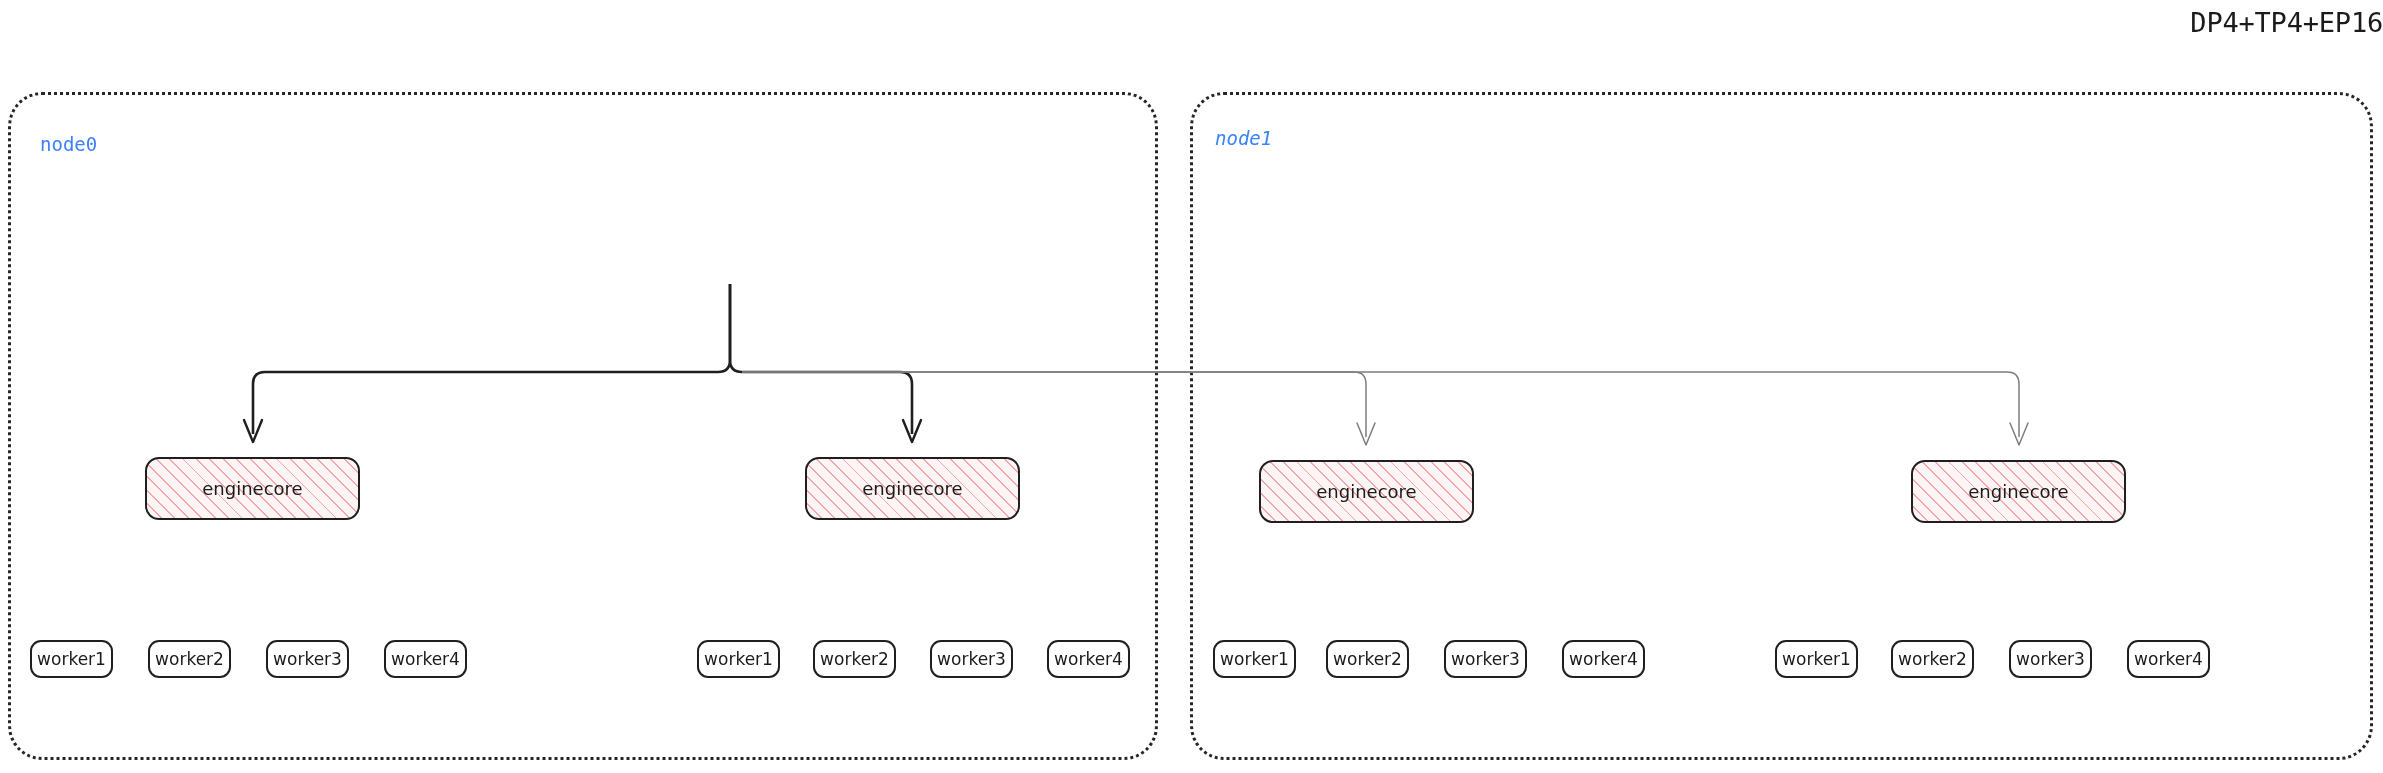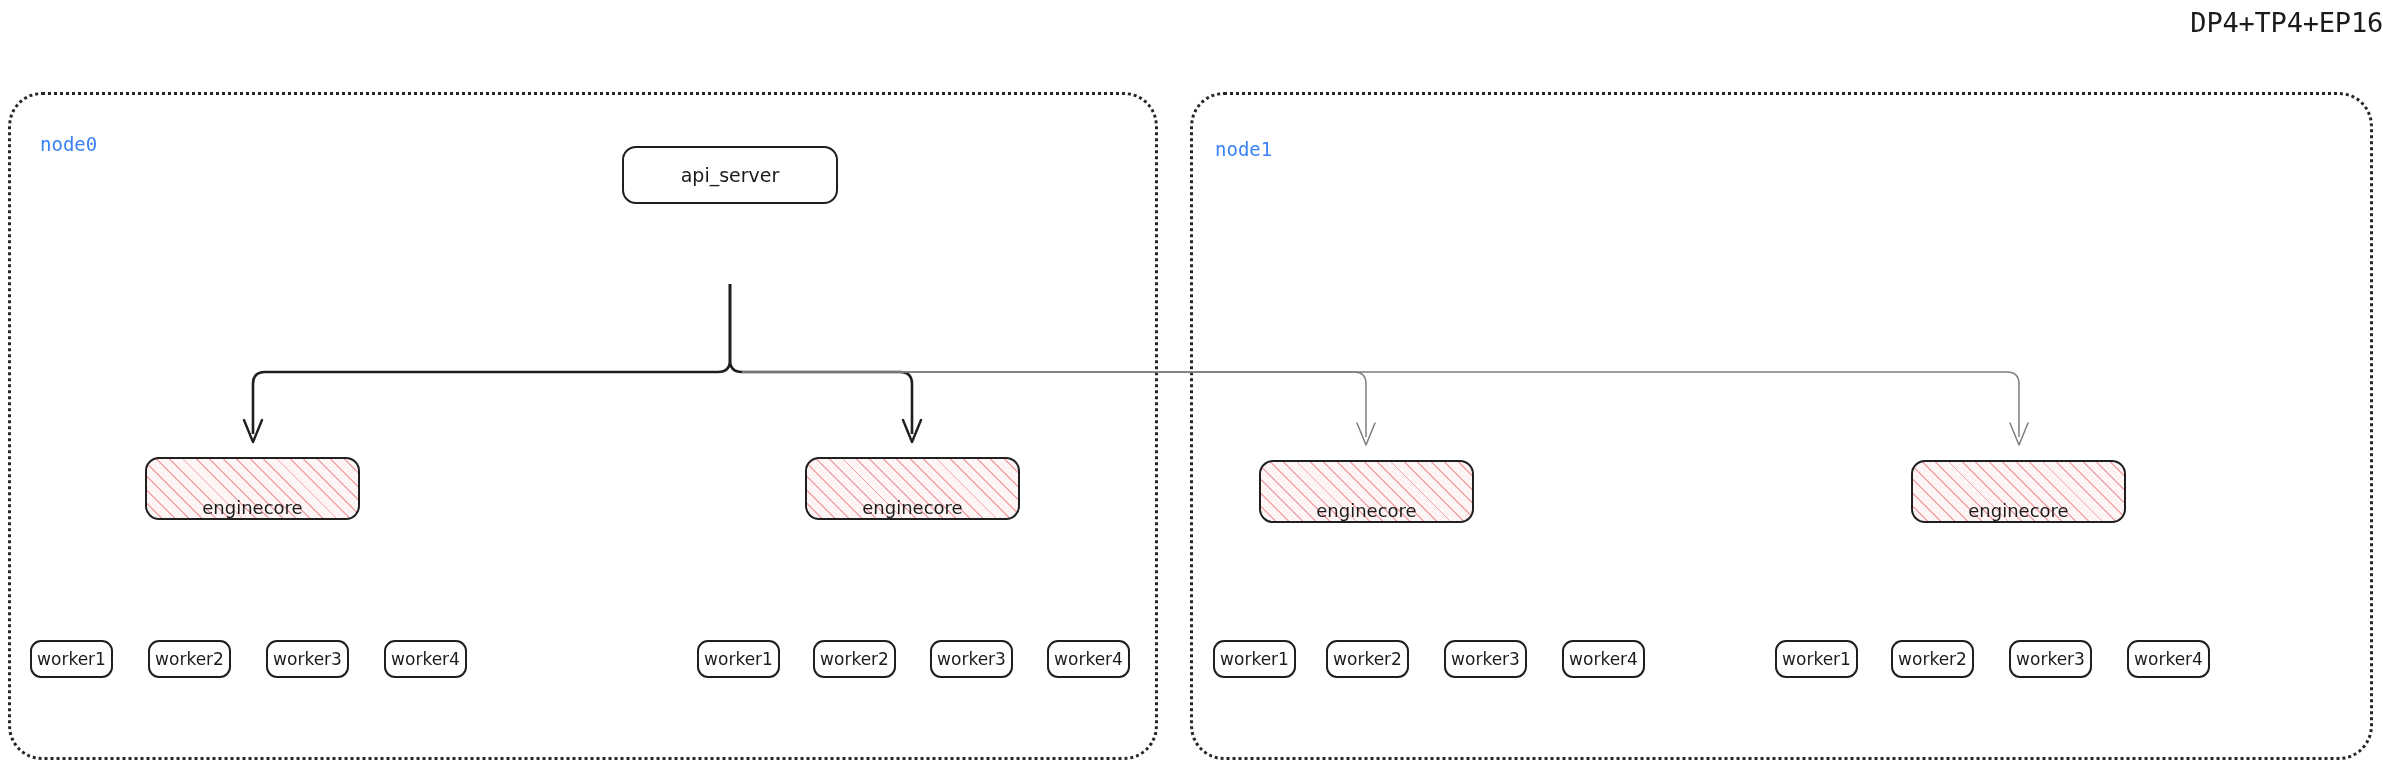"node1" div.node-label { font-style: none -> italic; top: 138px -> 127px }
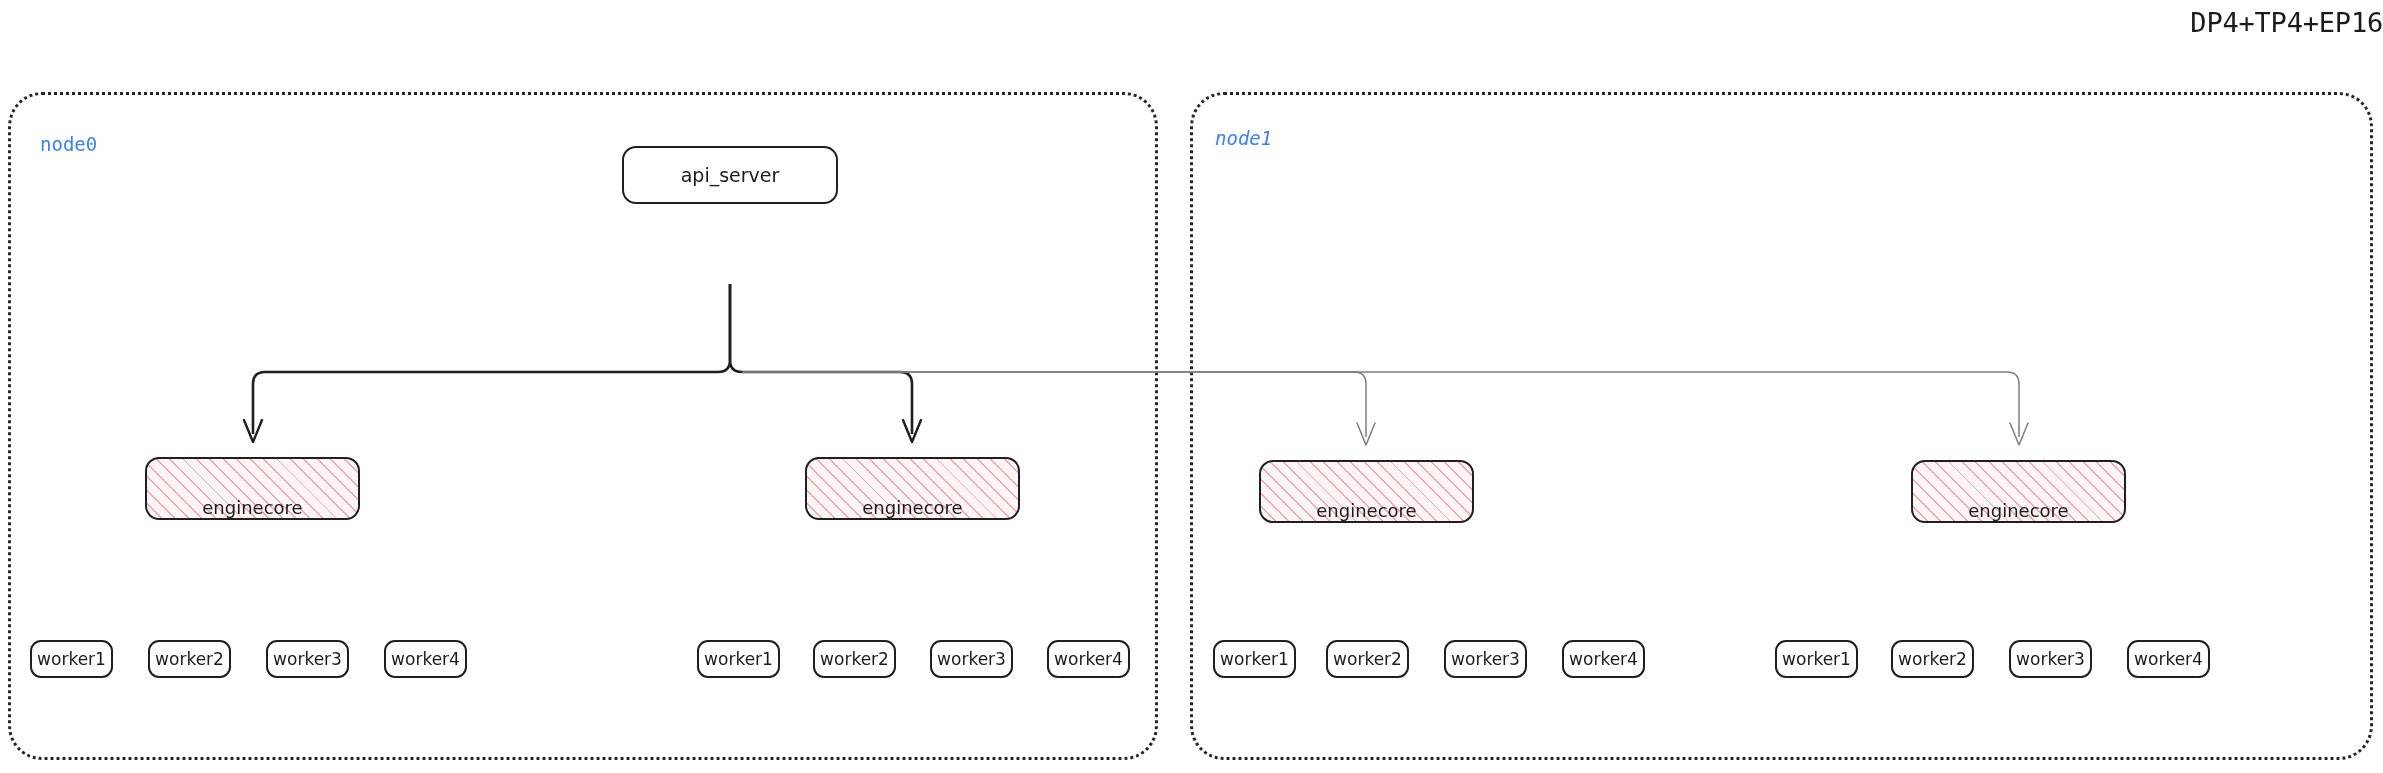"api_server" div.box { html: <div> <span>api_server</span> </div> -> none }
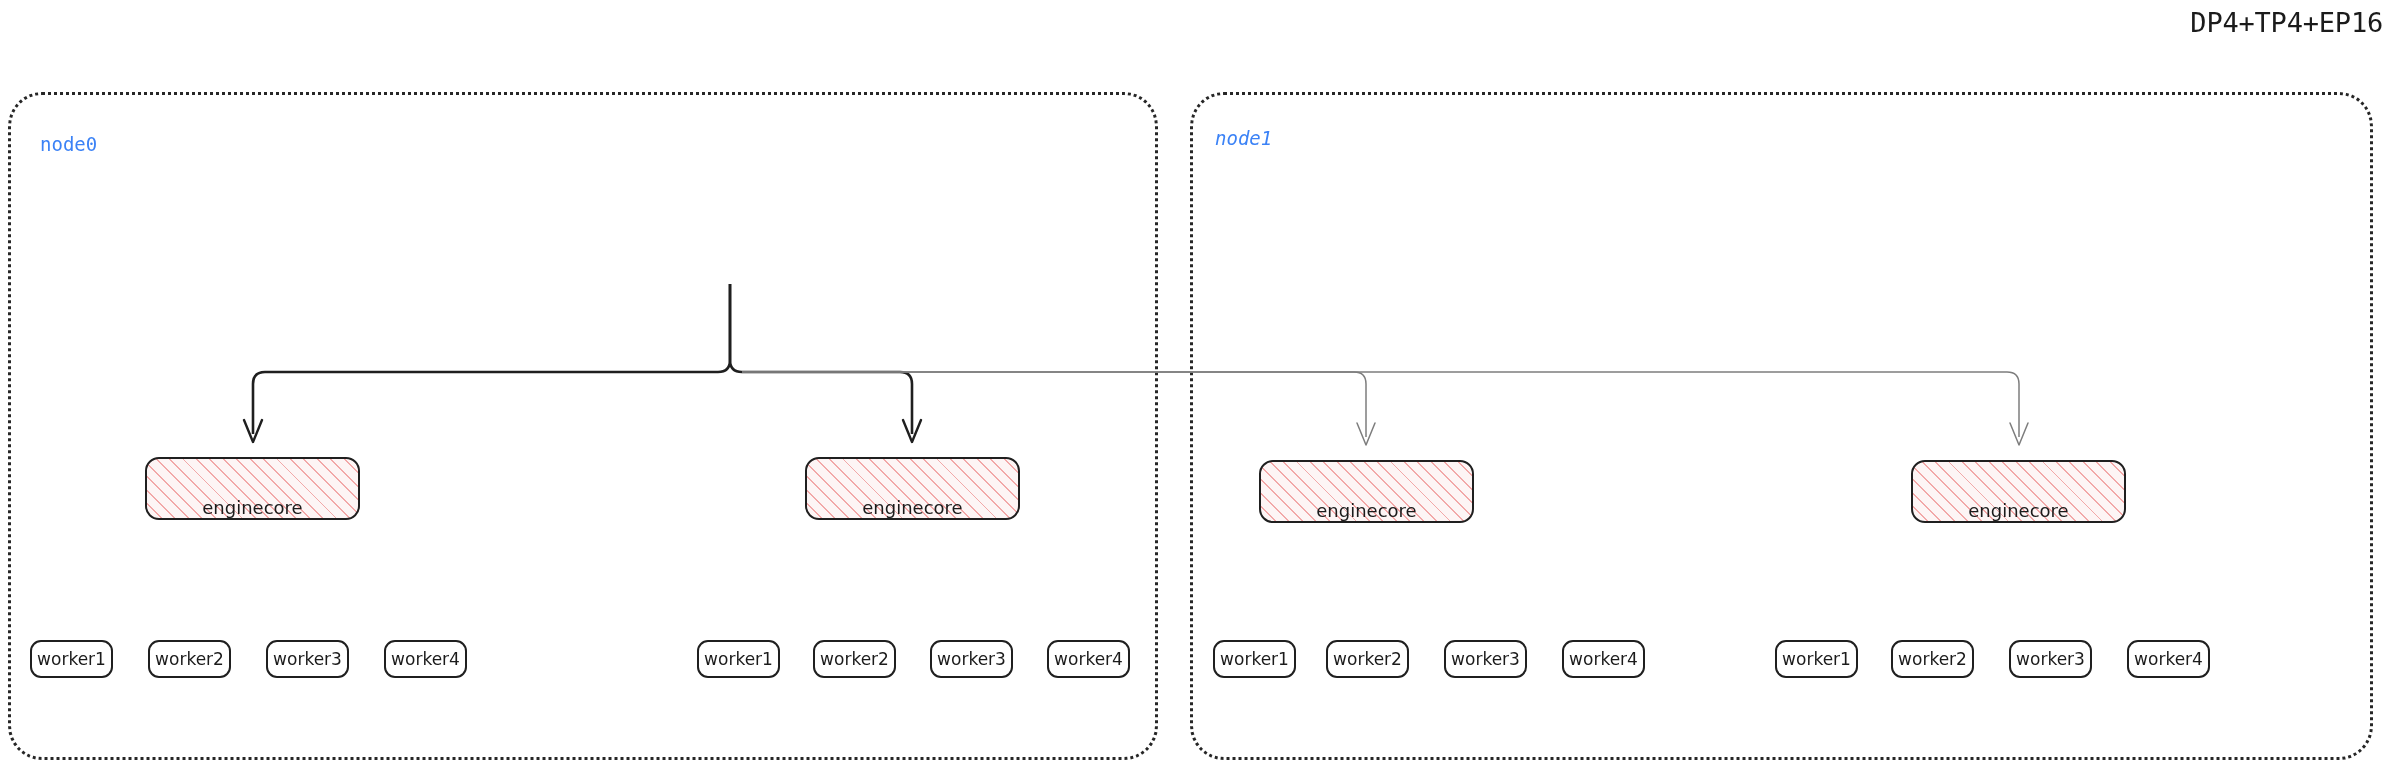"enginecore" .box.hatch-pink { align-items: flex-end -> none }
